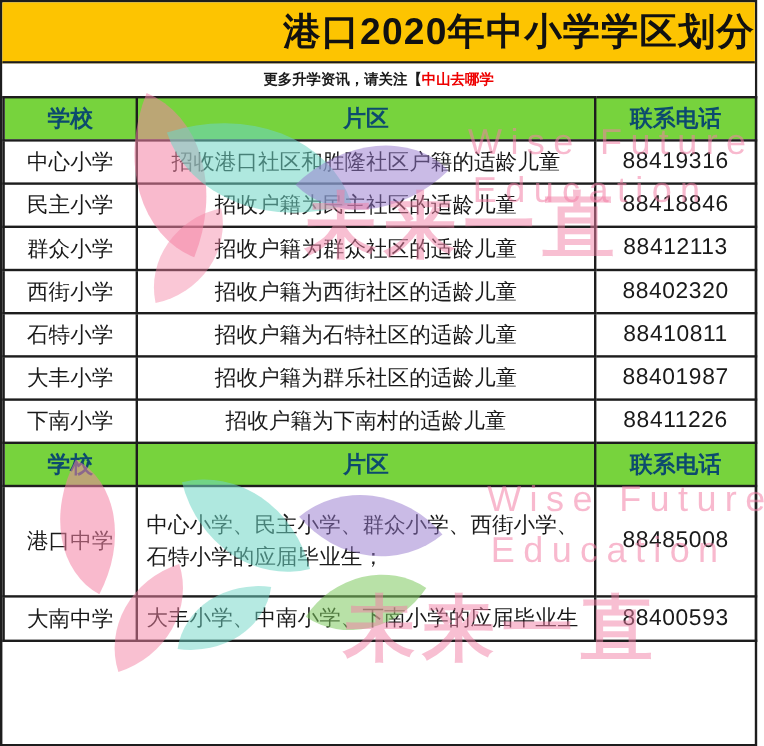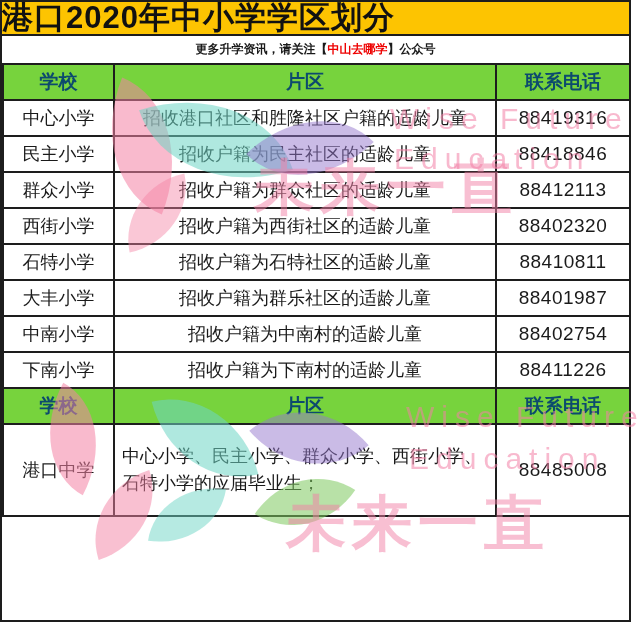"港口2020年中小学学区划分" .banner { height: 34px -> 51px; justify-content: flex-start -> flex-end }
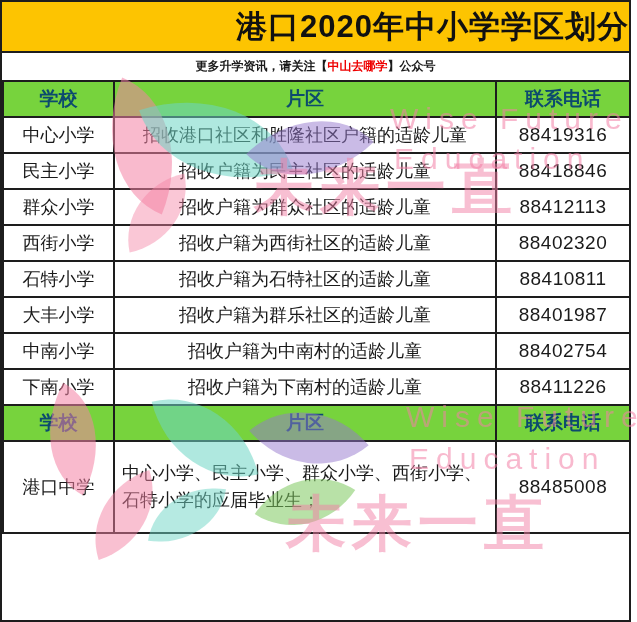"】公众号" span { html: <span>】公众号</span> -> none }
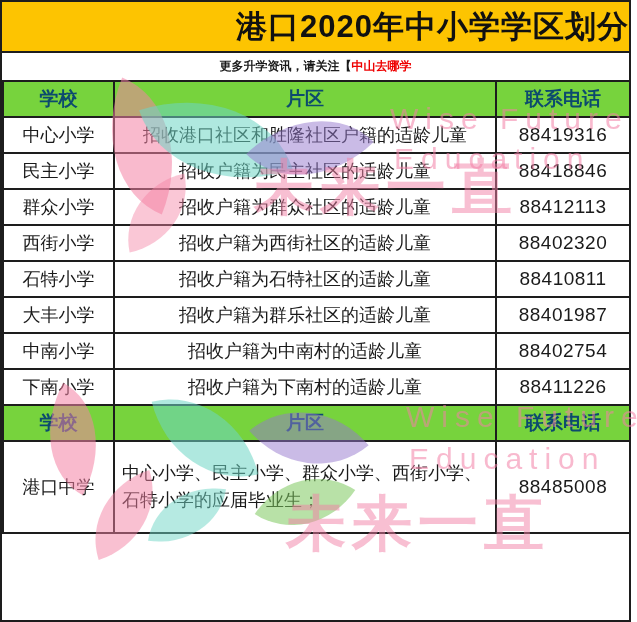"中南小学" tr { html: <tr> <td>中南小学</td> <td>招收户籍为中南村的适龄儿童</td> <td>88402754</td> </tr> -> none }
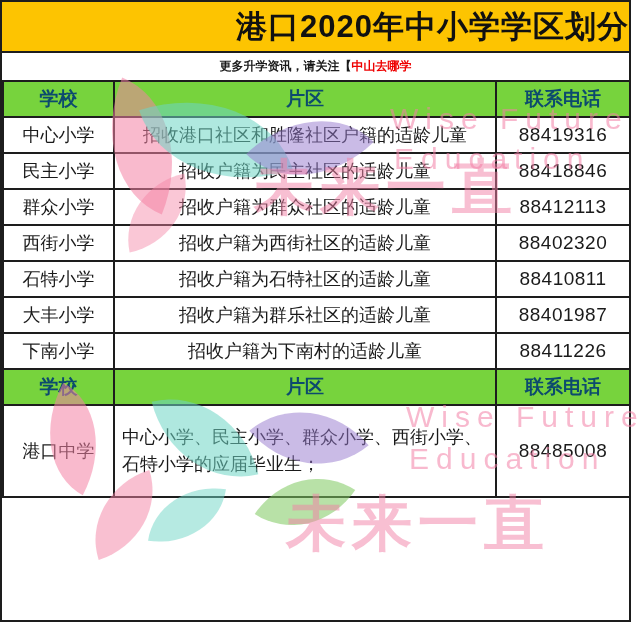"大南中学" tr { html: none -> <tr> <td>大南中学</td> <td>大丰小学、中南小学、下南小学的应届毕业生</td> <td>88400593</td> </tr> }
